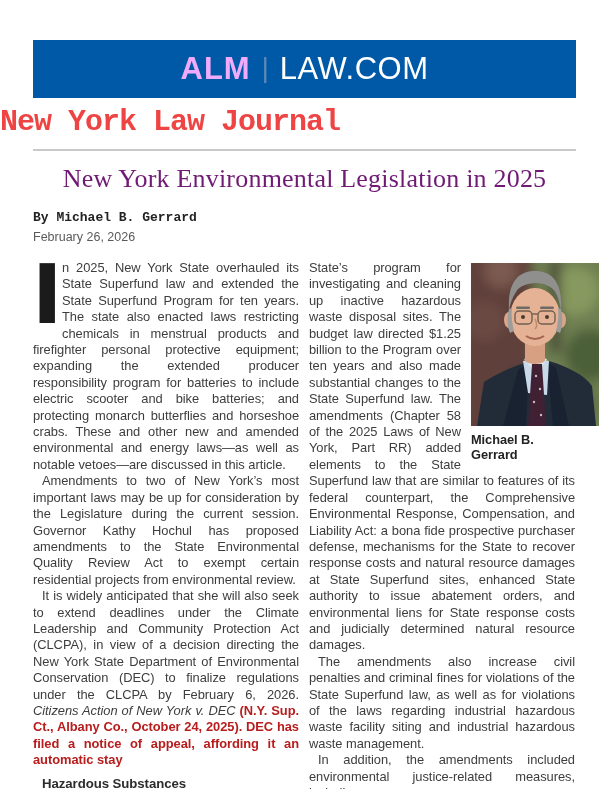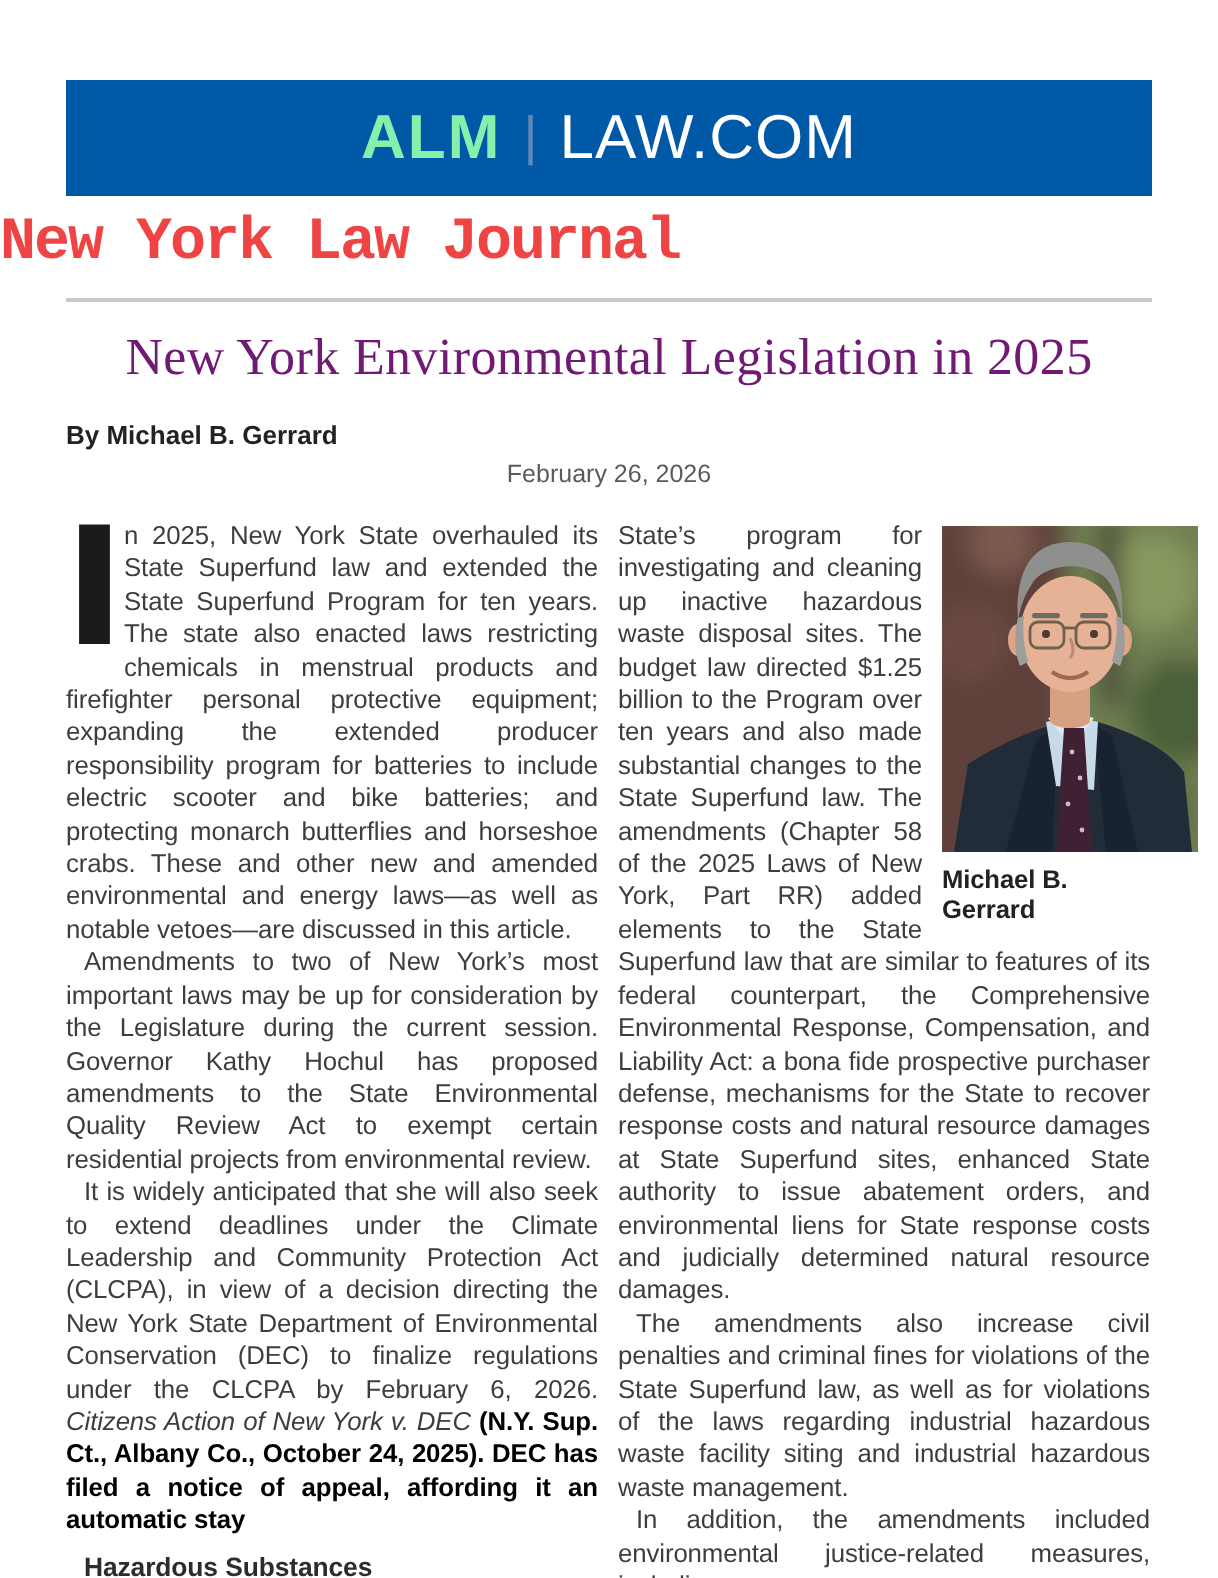"ALM" .alm { color: #86efac -> #f0abfc }
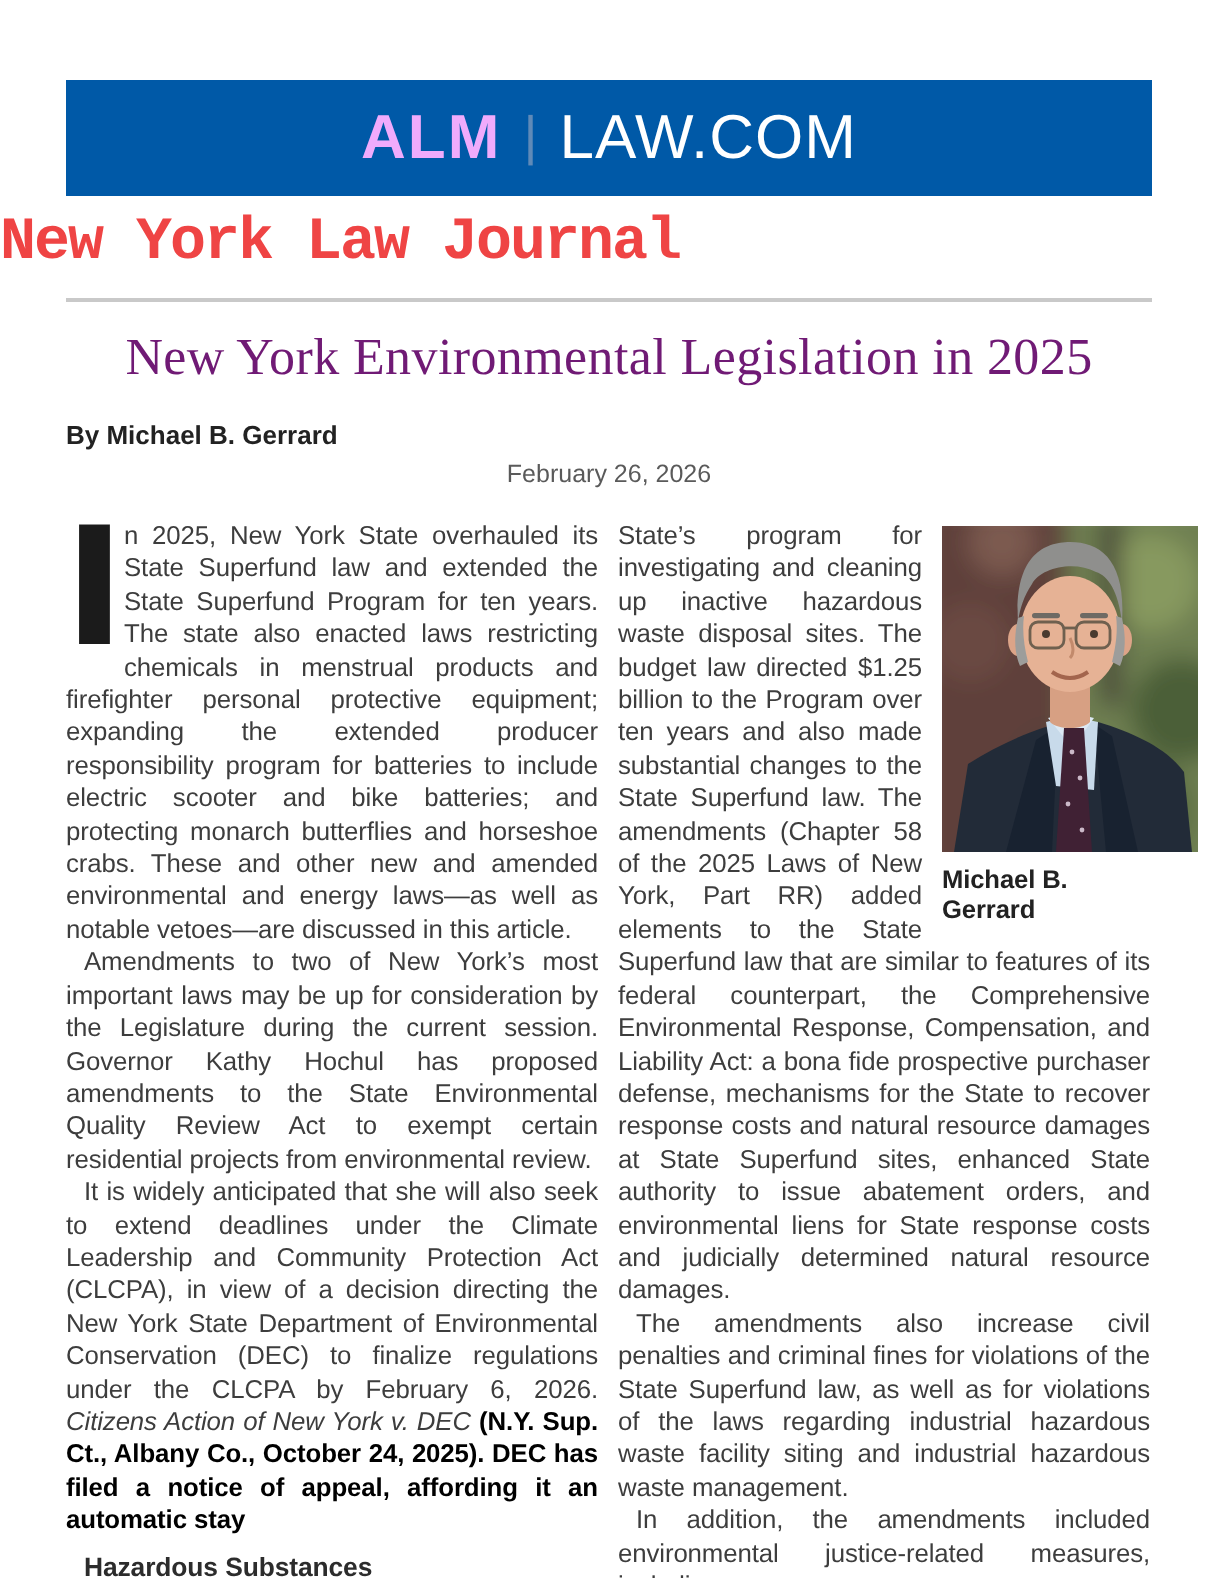"By Michael B. Gerrard" .byline { font-family: none -> Liberation Mono, monospace }
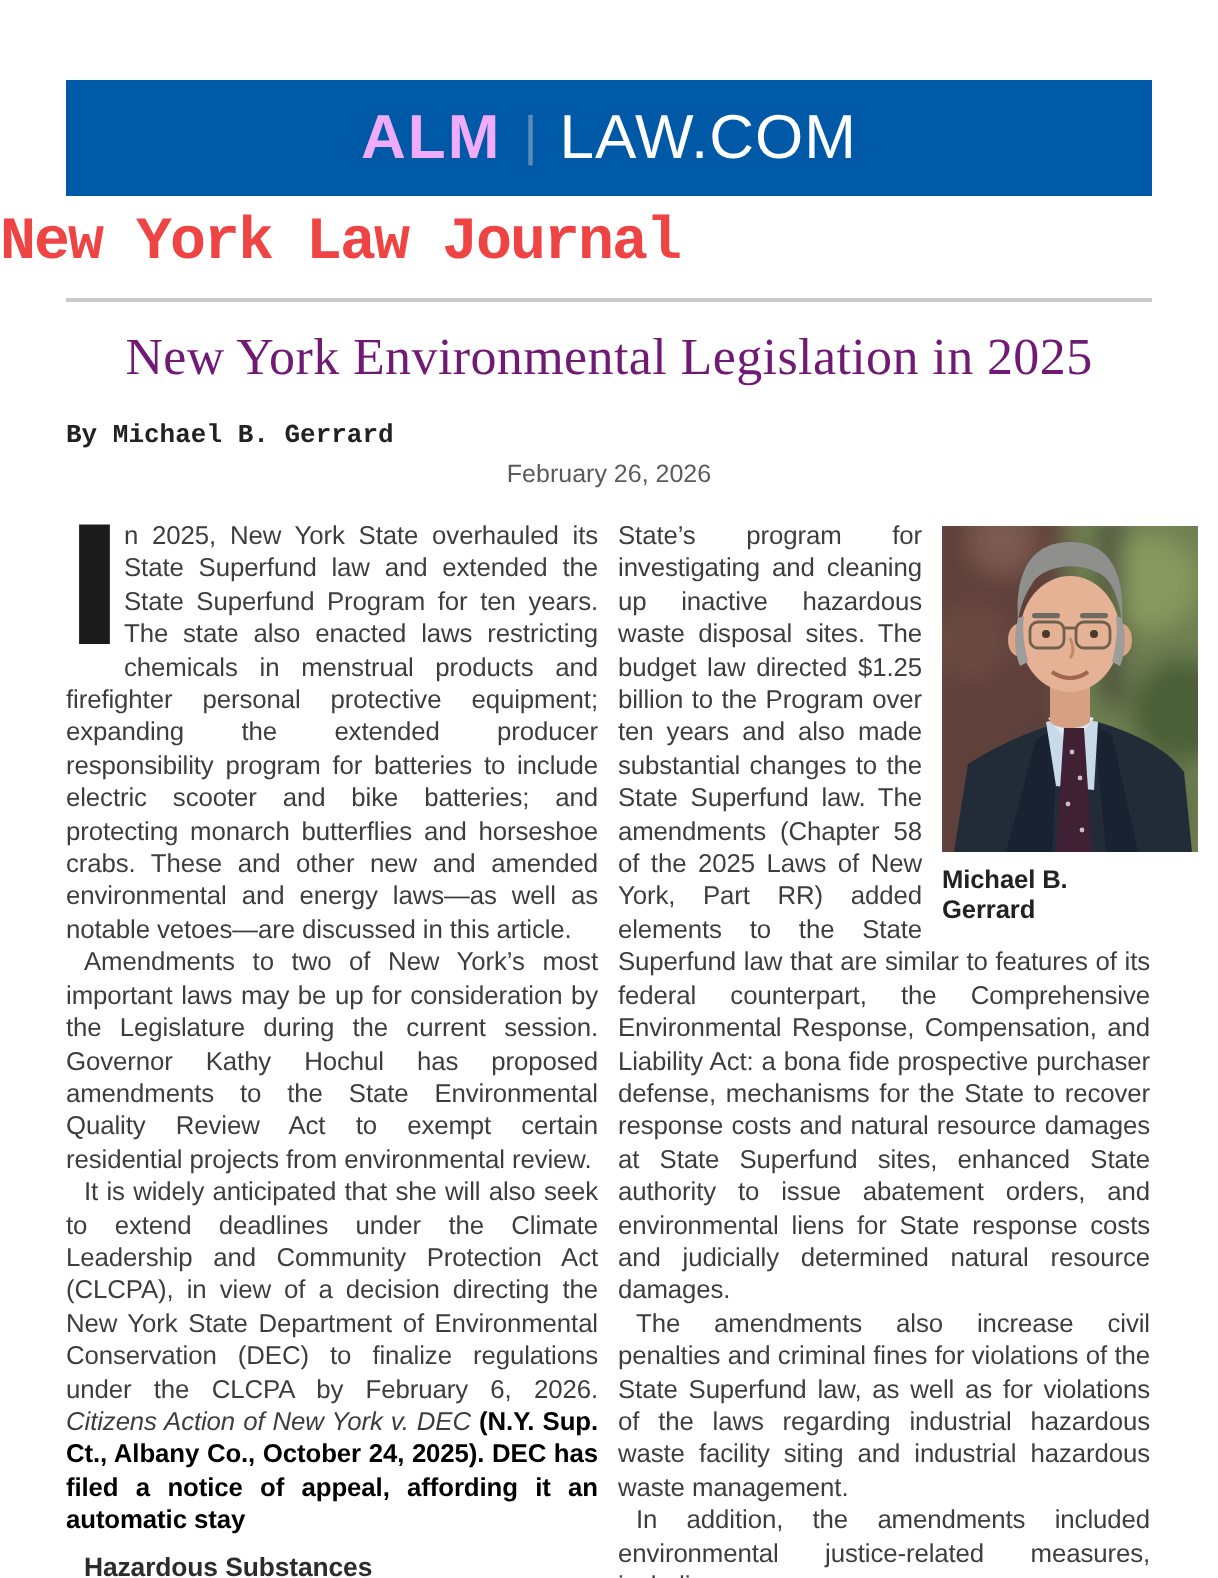"February 26, 2026" .date { text-align: center -> none }
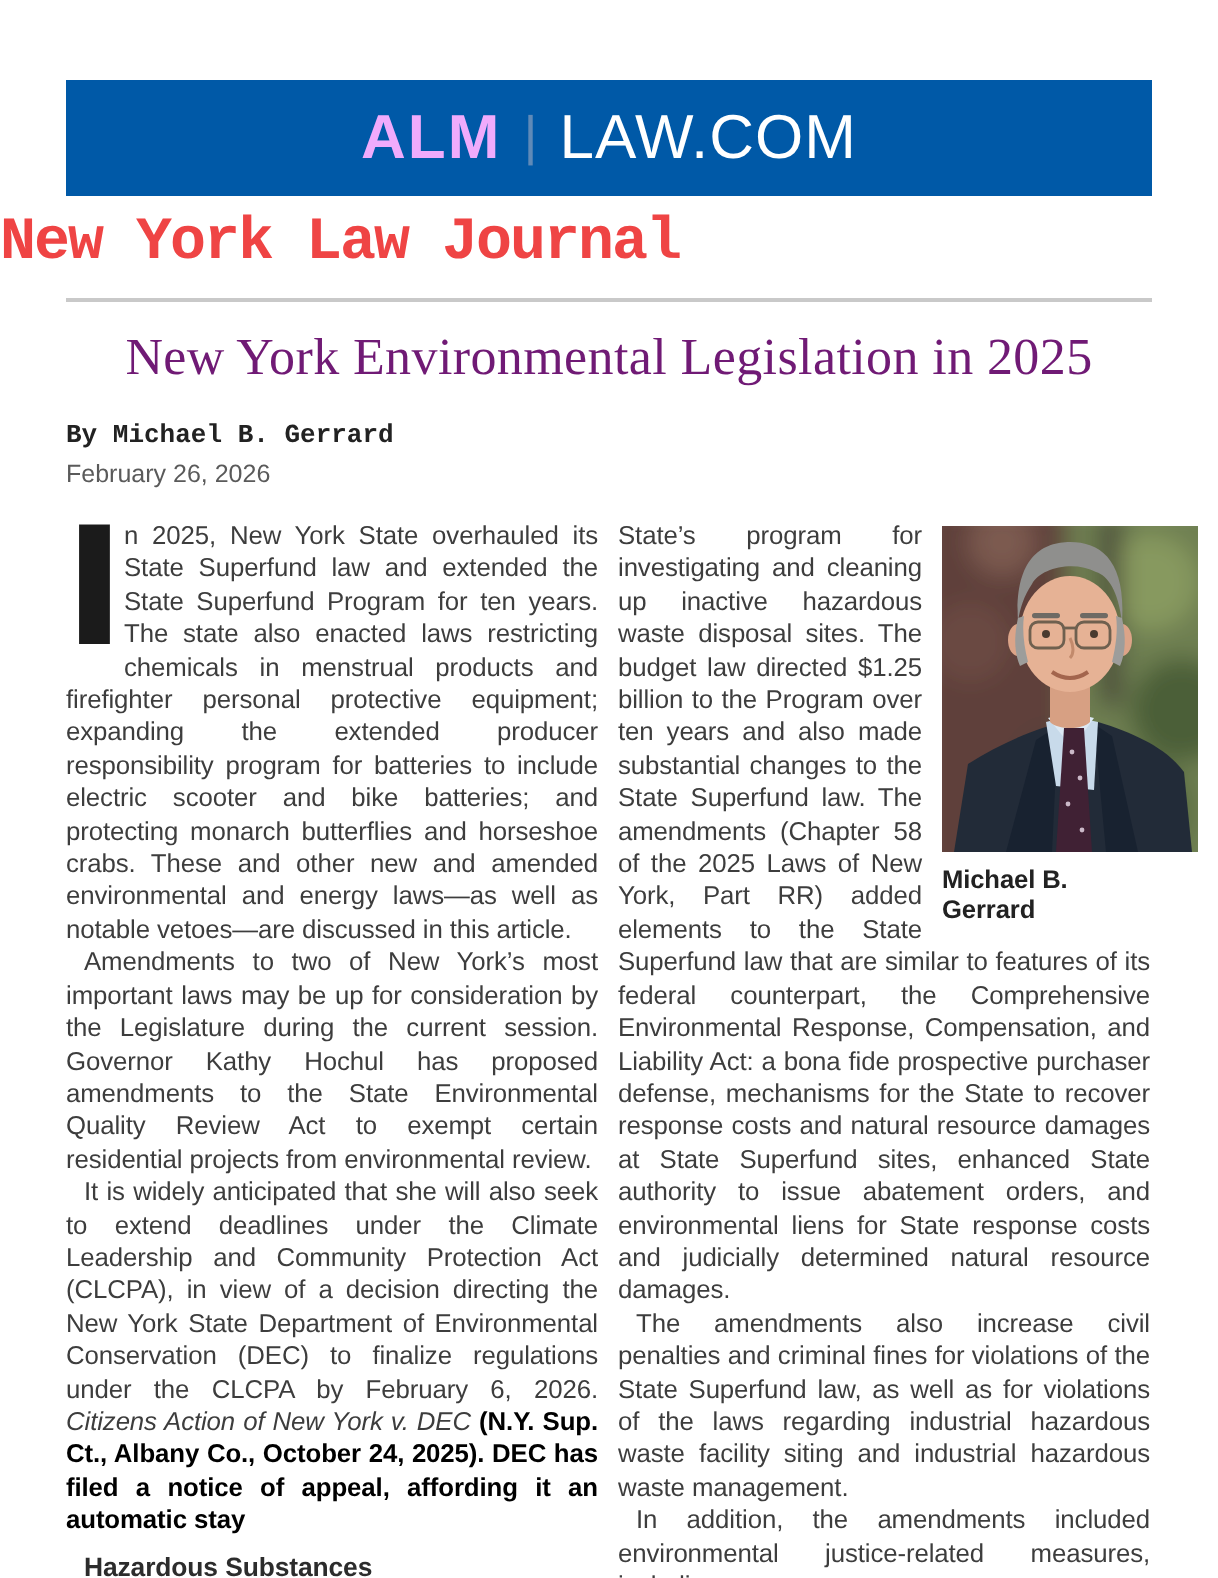"(N.Y. Sup. Ct., Albany Co.," .cite-bold { color: #000000 -> #b91c1c }
